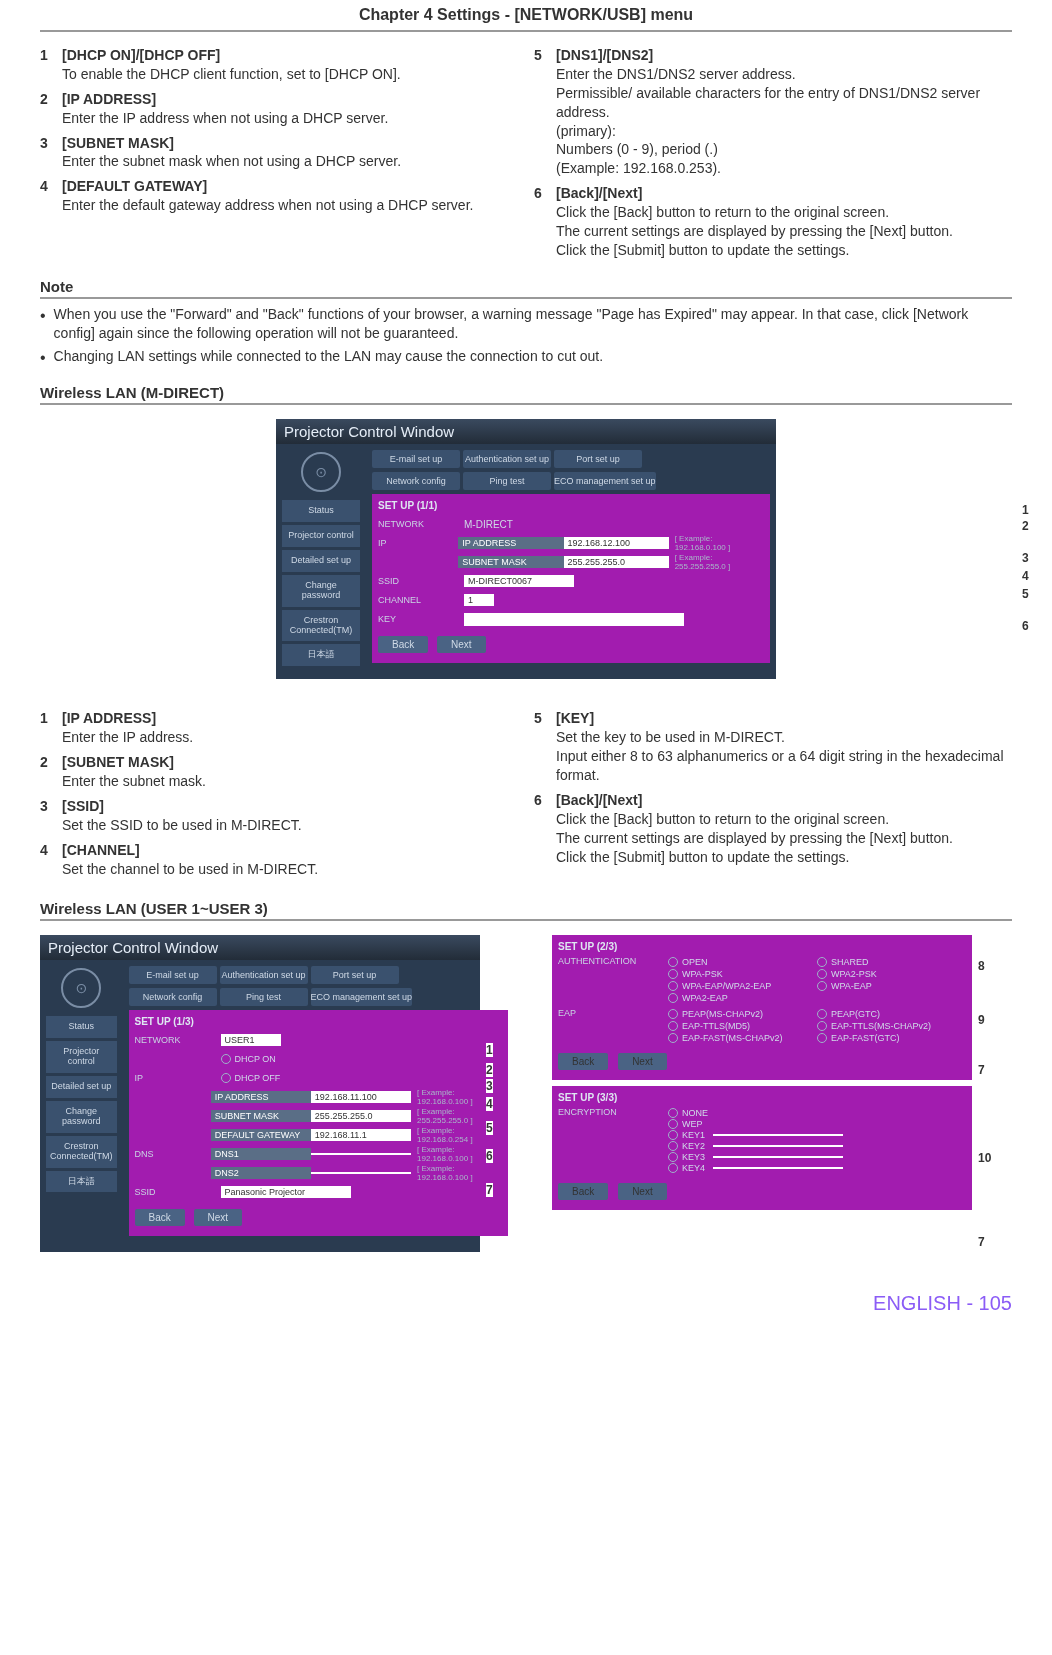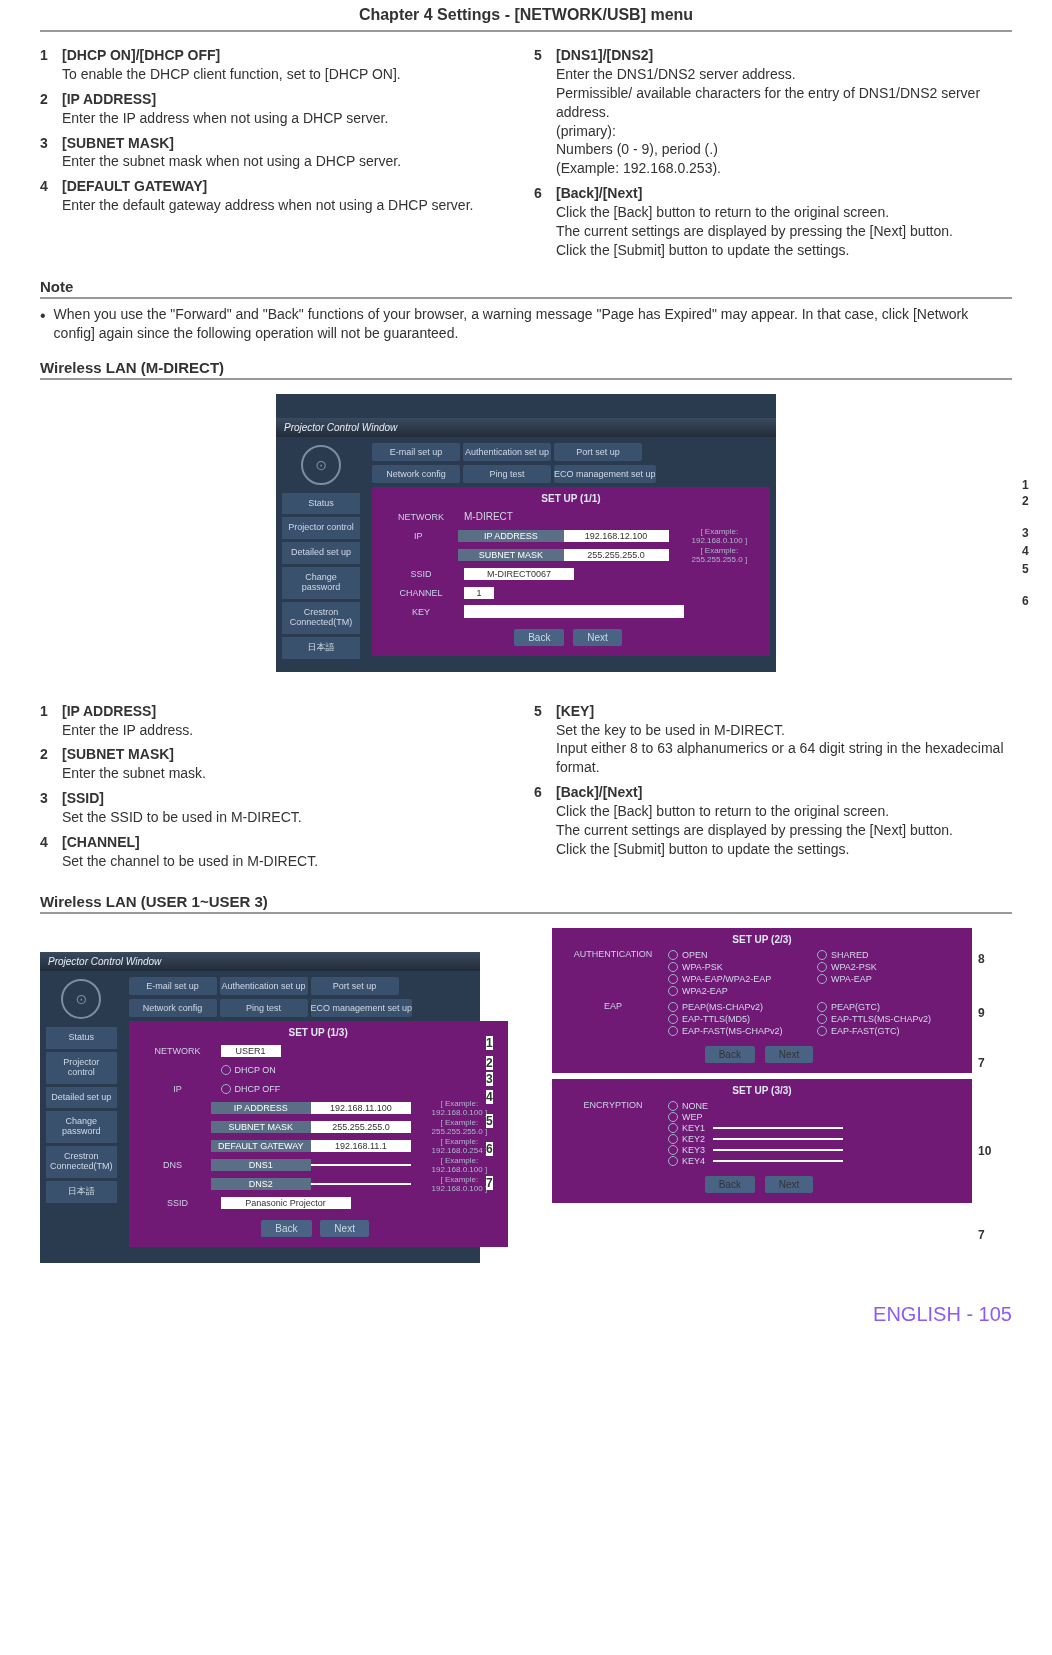"Changing LAN settings while connected" li { html: none -> <li> <span>Changing LAN settings while connected to the LAN may cause the connection to cut out.</span> </li> }
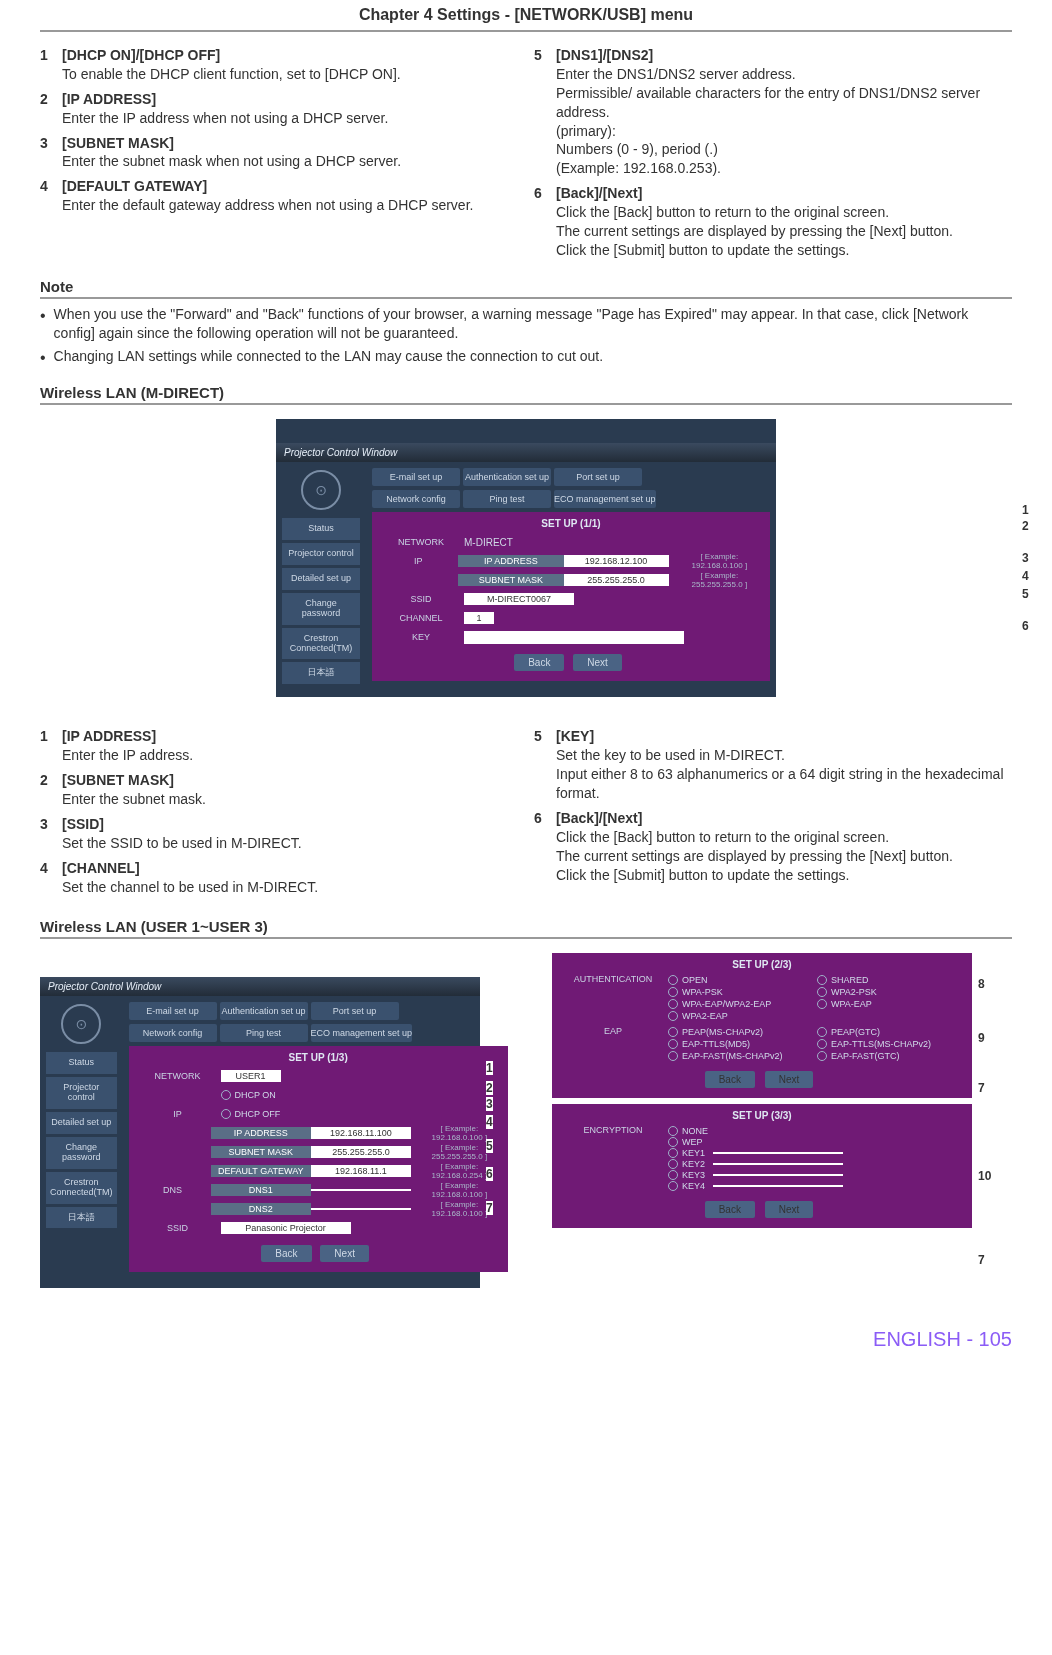"Projector Control Window" .win-title { font-size: 10px -> 15px; font-style: italic -> none; margin-top: 24px -> none }
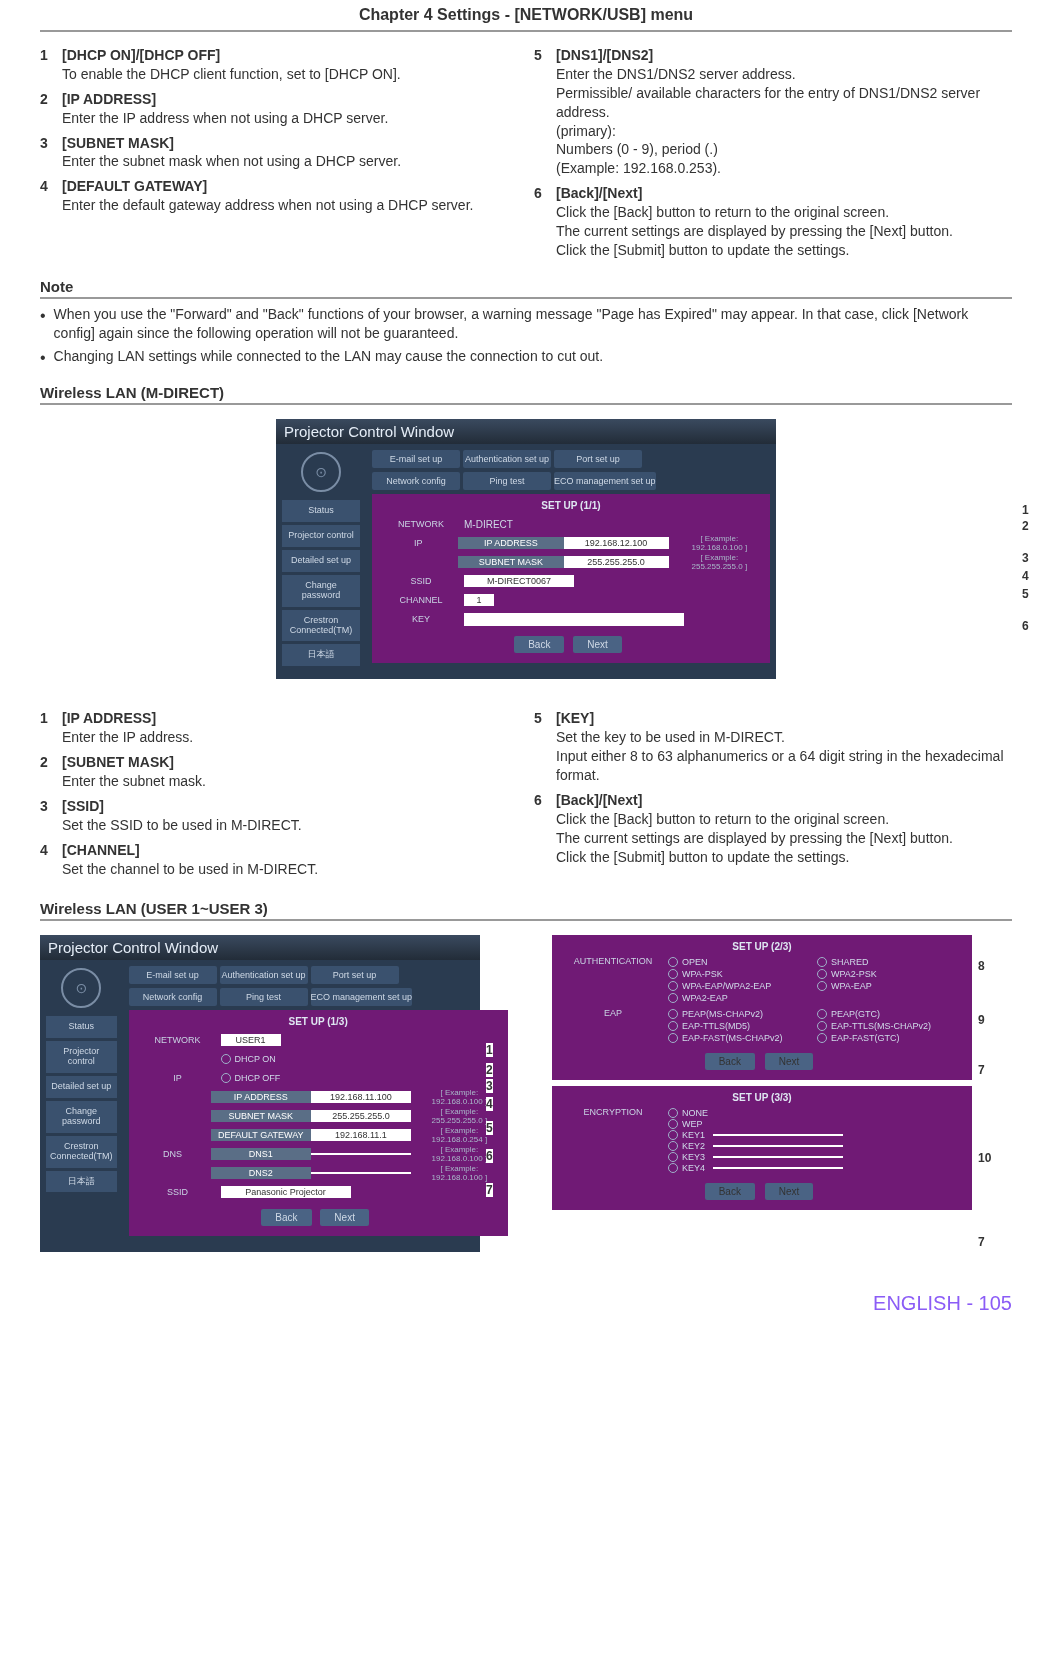"SET UP (1/1)" .panel { background: #701a75 -> #a21caf; text-align: center -> none }
